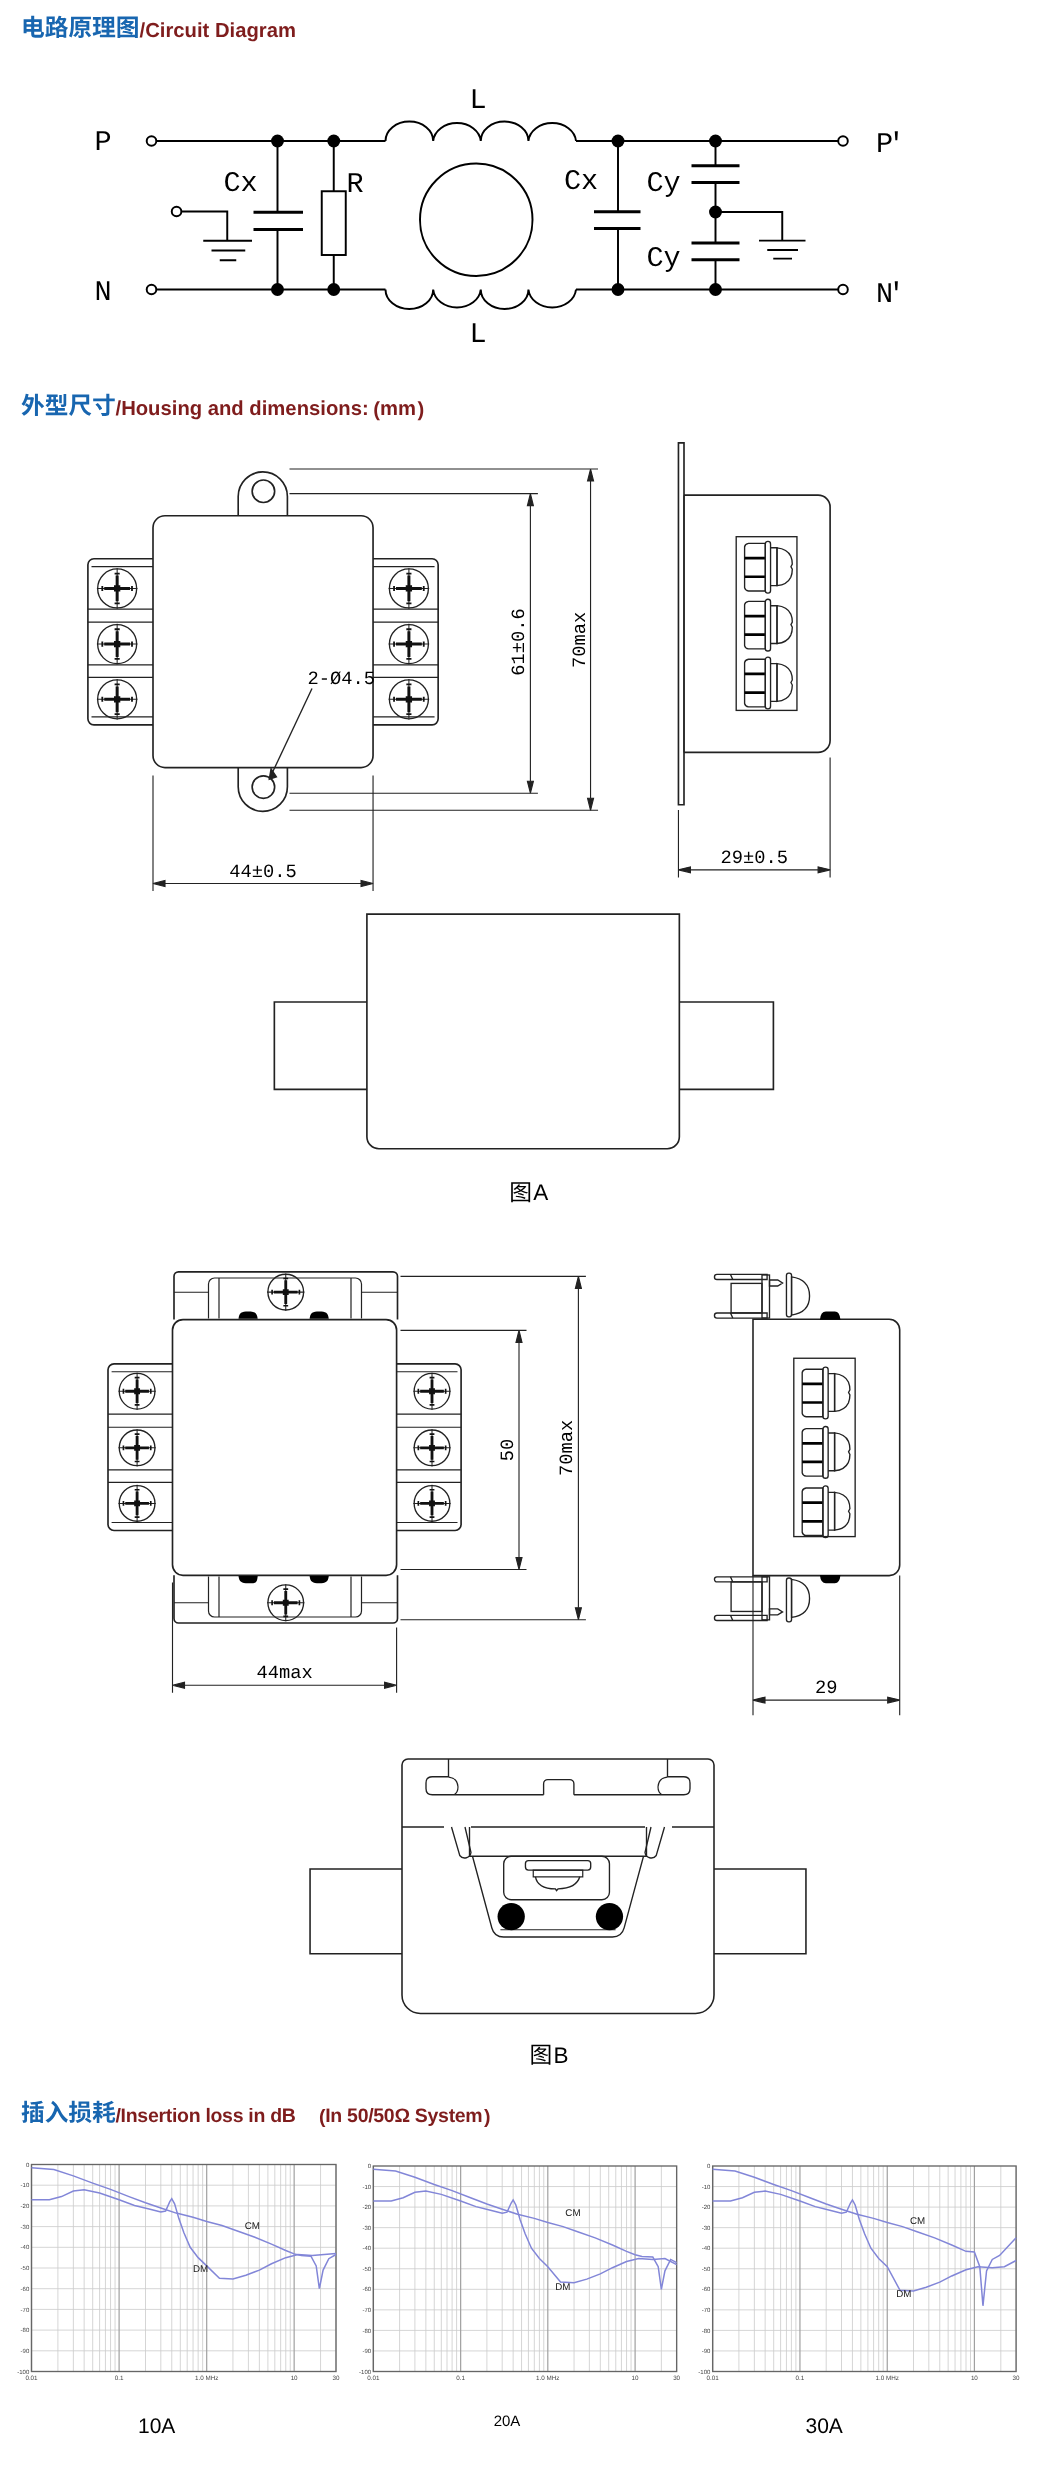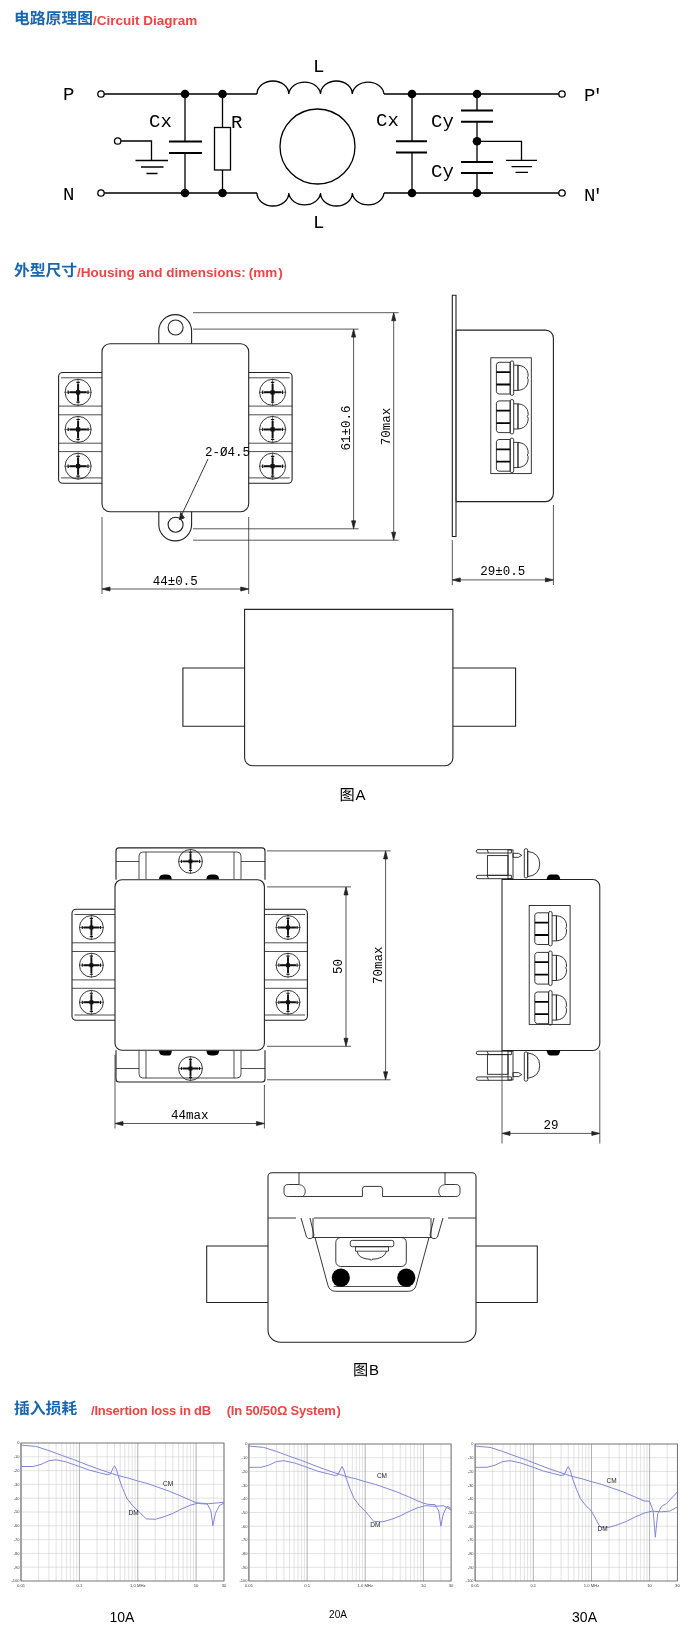"/Circuit Diagram" .hdr { color: #ef4444 -> #7f1d1d }
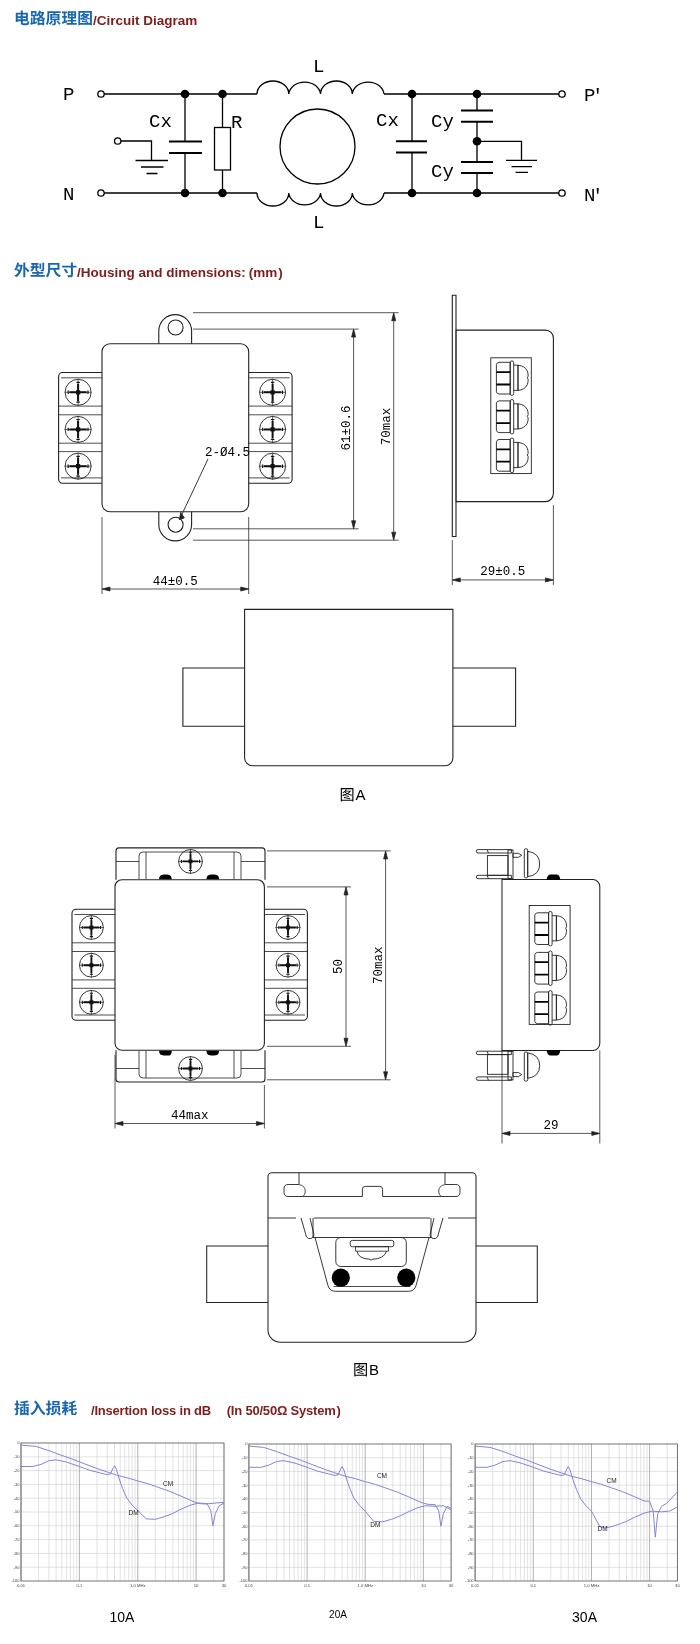"/Insertion loss in dB (In" span.en { margin-left: 14px -> none }
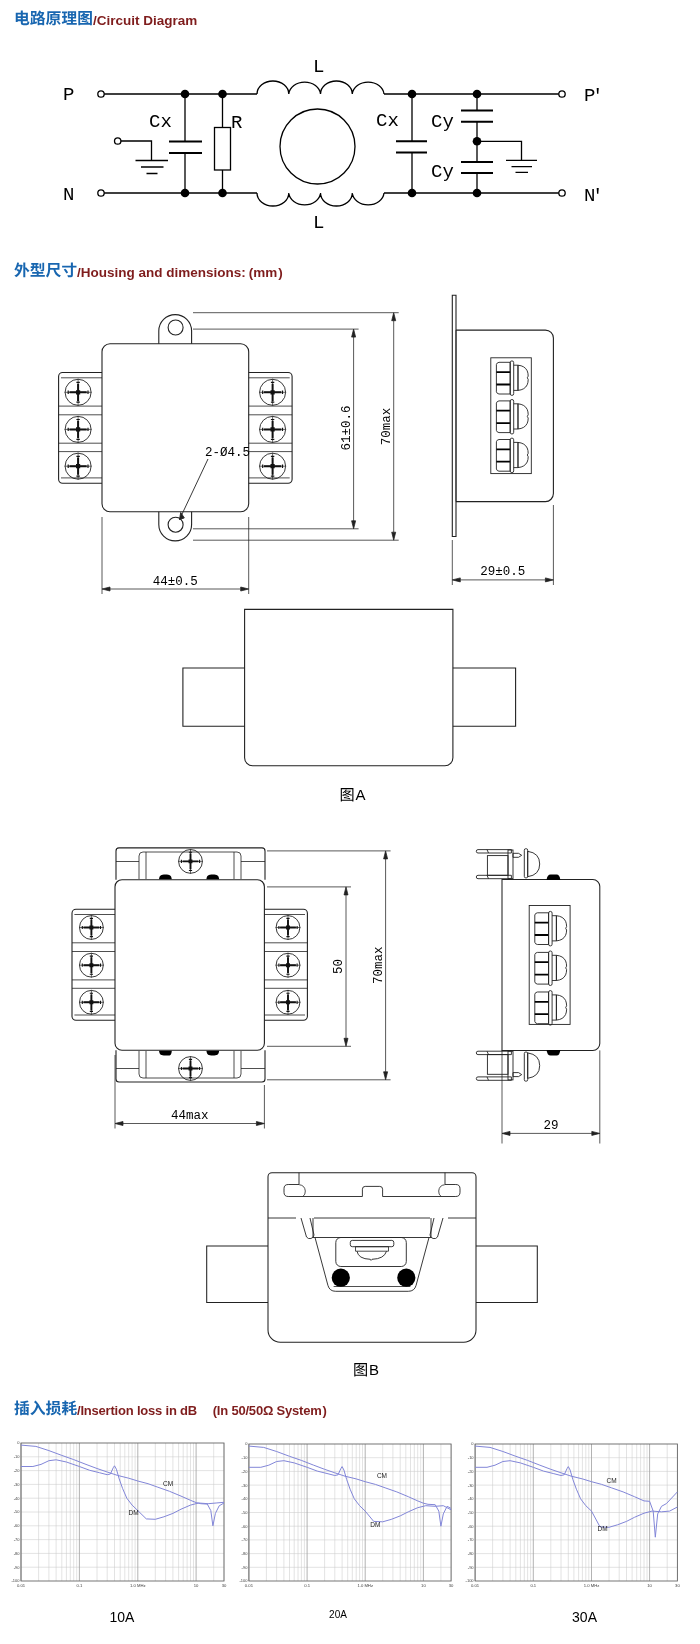"10A" div { text-align: center -> left }
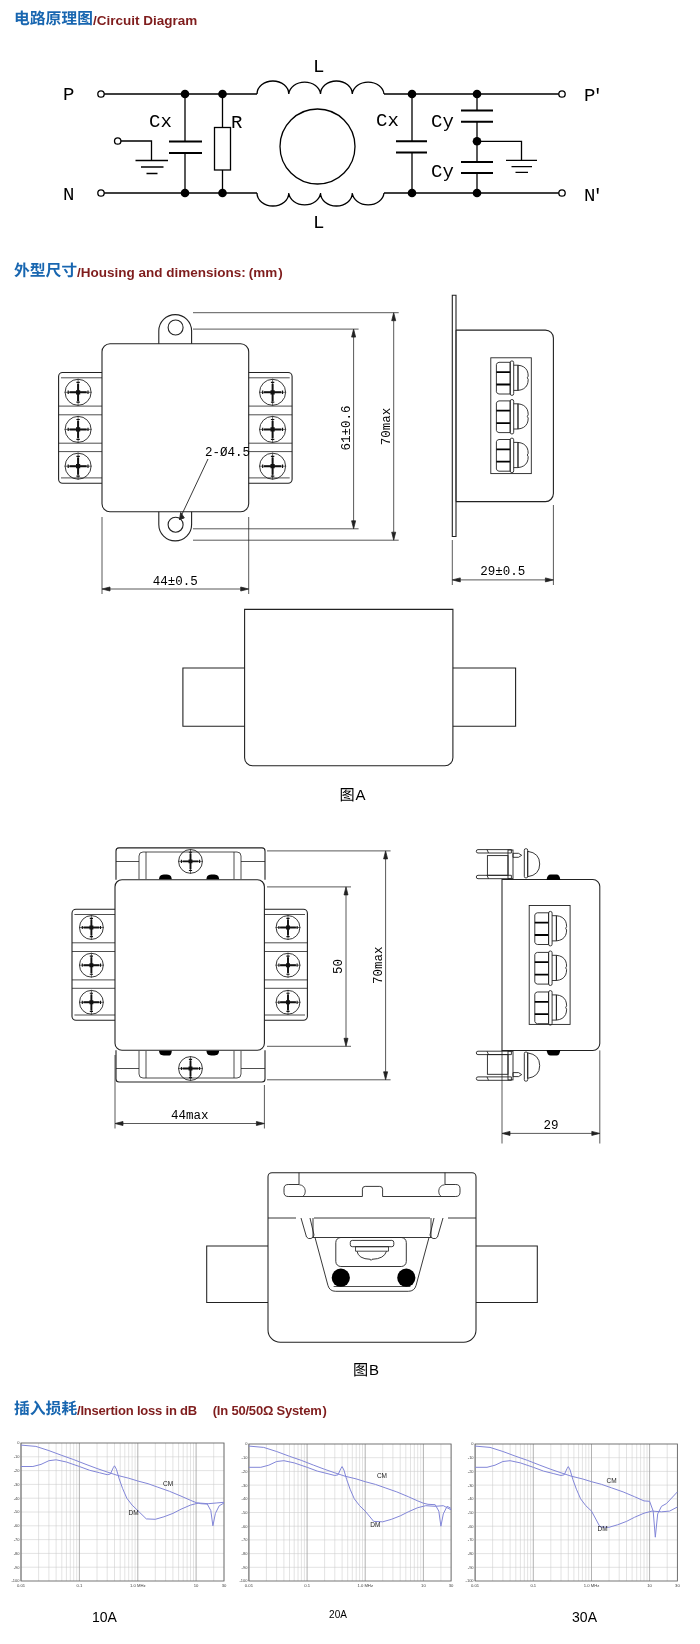"30A" div { text-align: right -> left }
